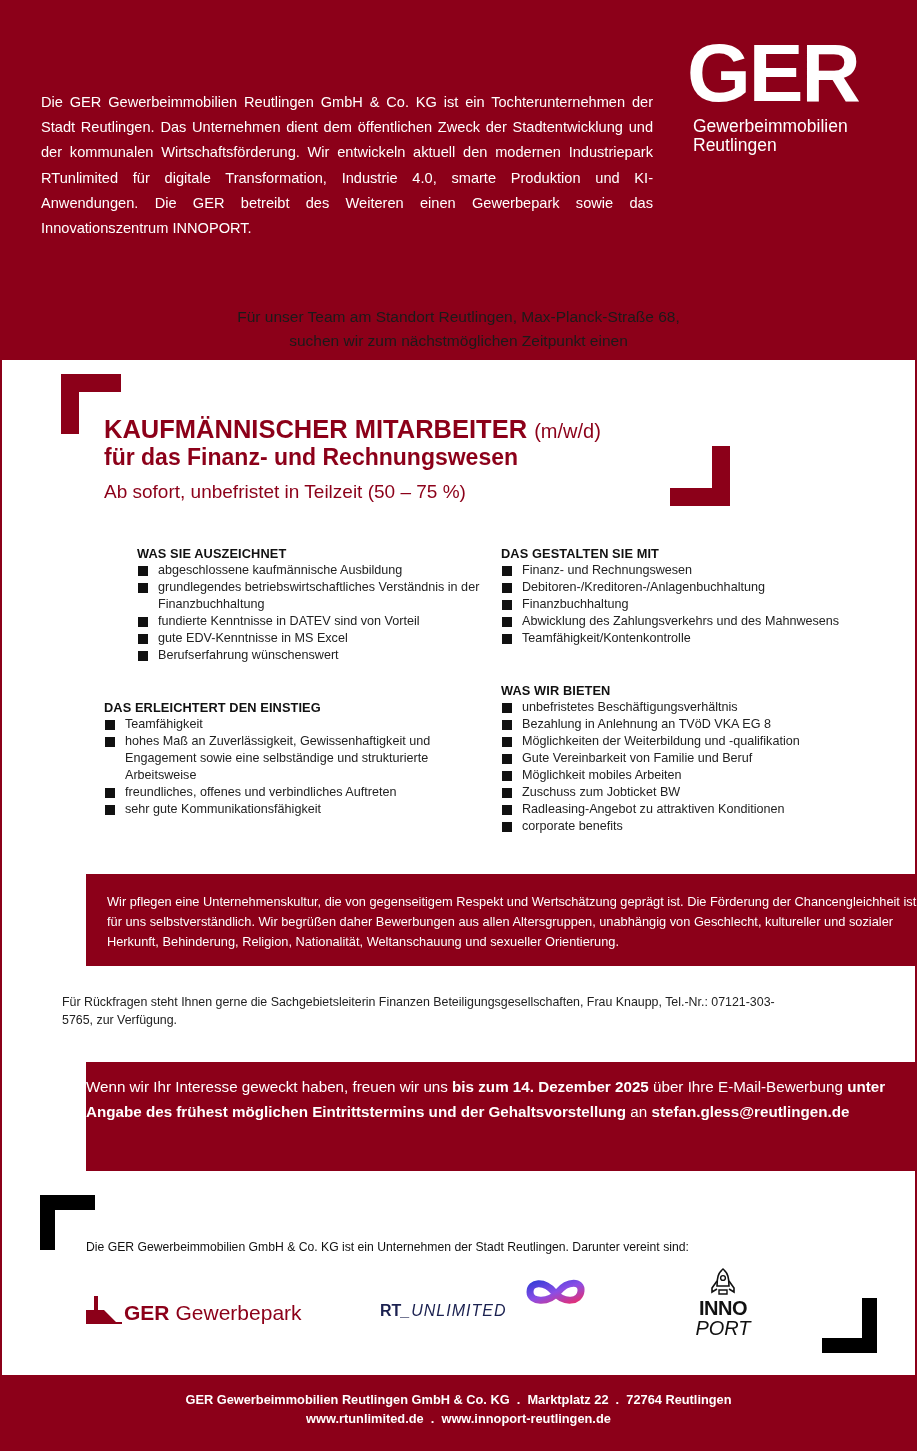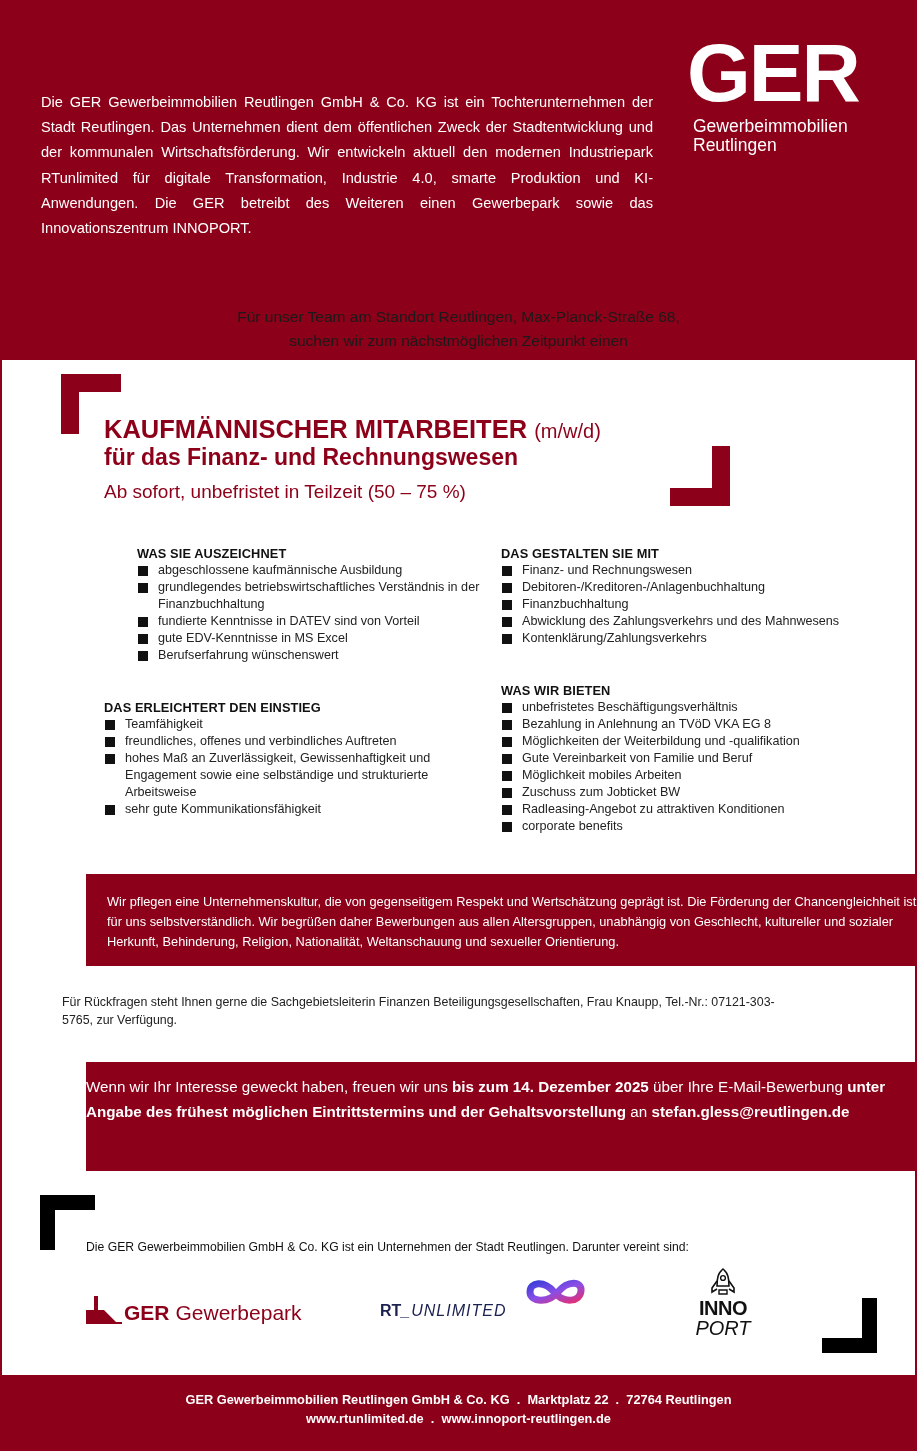"Kontenklärung/Zahlungsverkehrs" li { text: Kontenklärung/Zahlungsverkehrs -> Teamfähigkeit/Kontenkontrolle }
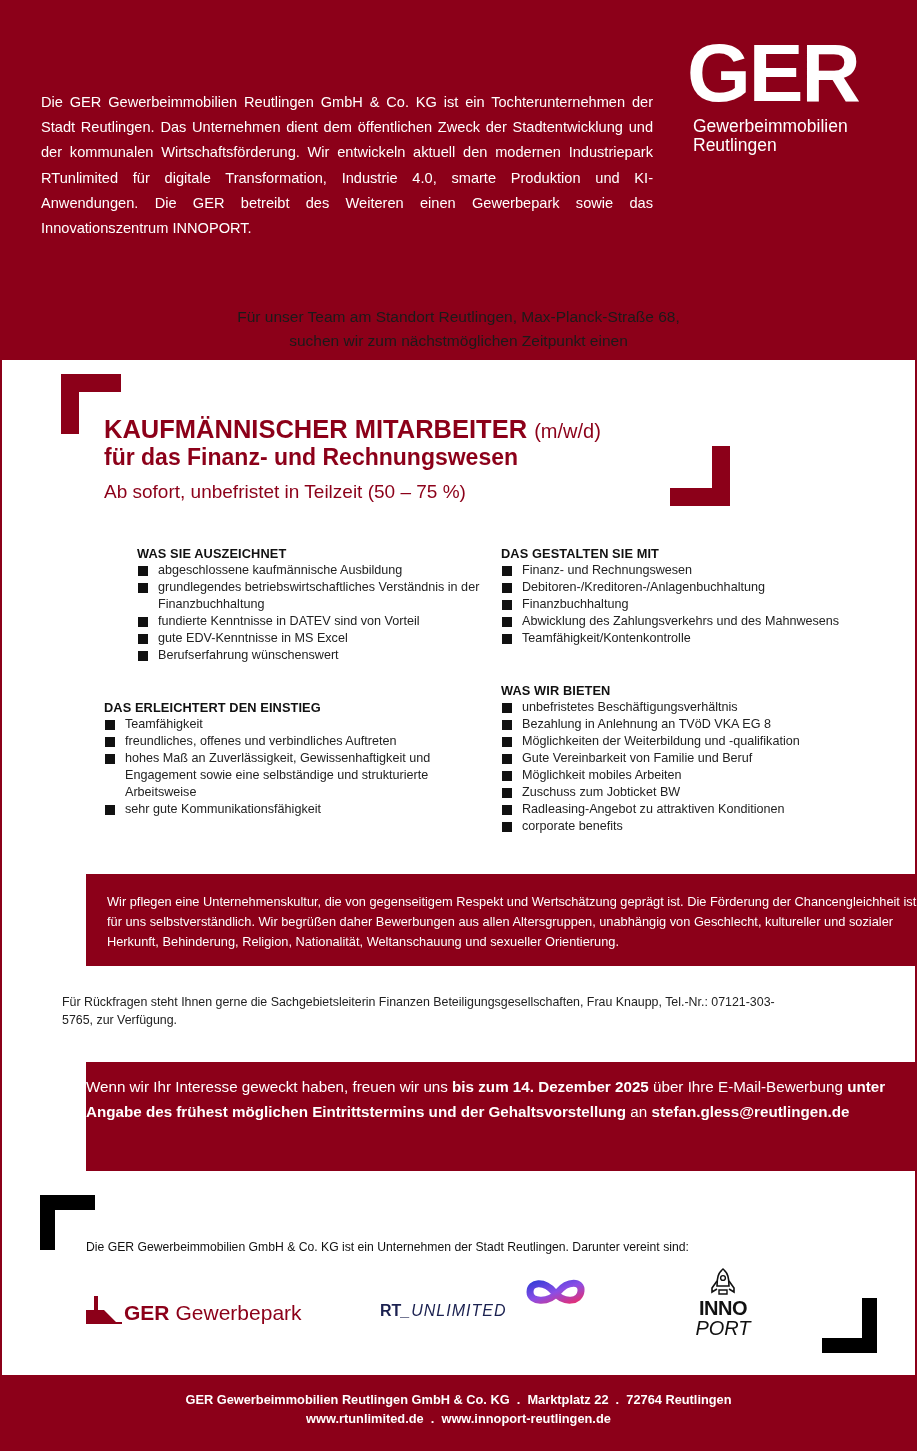"freundliches, offenes und verbindliches" li { order: before "hohes Maß an Zuverlässigkeit," -> after "hohes Maß an Zuverlässigkeit," }
